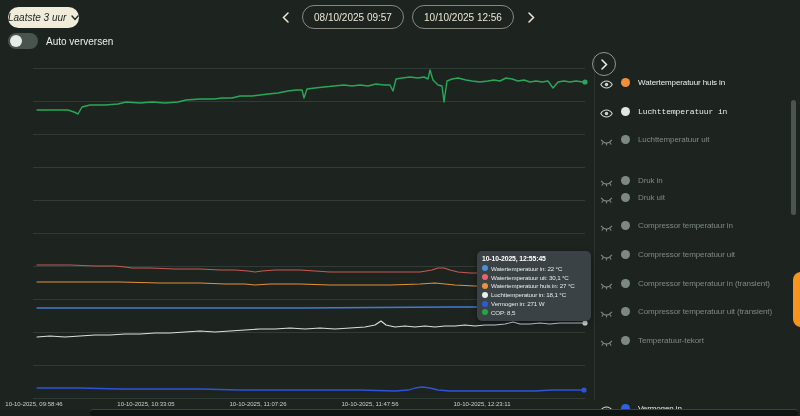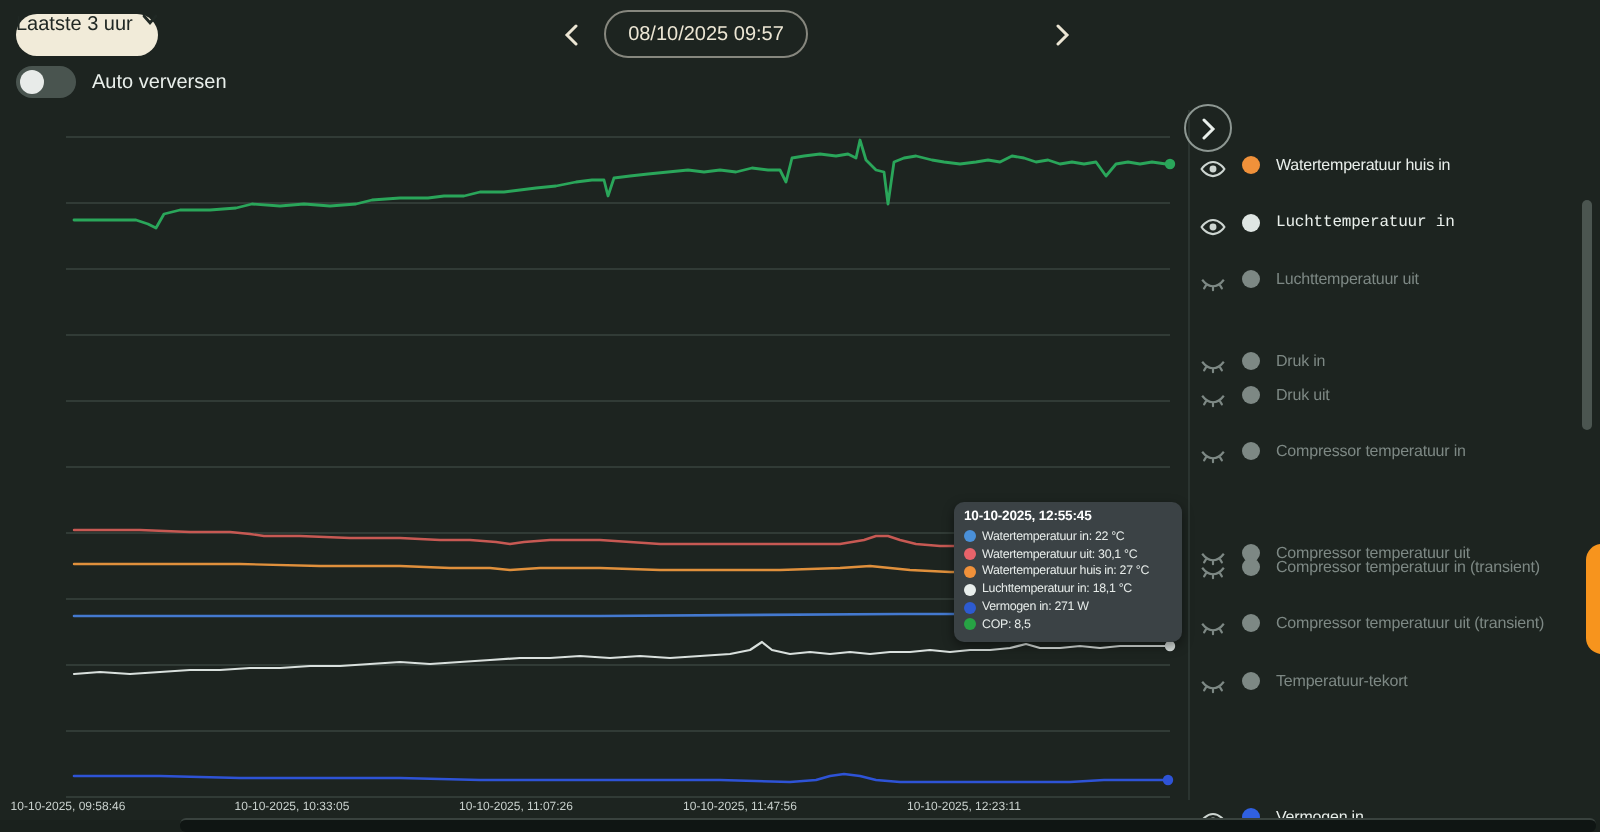"Laatste 3 uur" .pill { align-items: flex-start -> center; font-style: none -> italic }
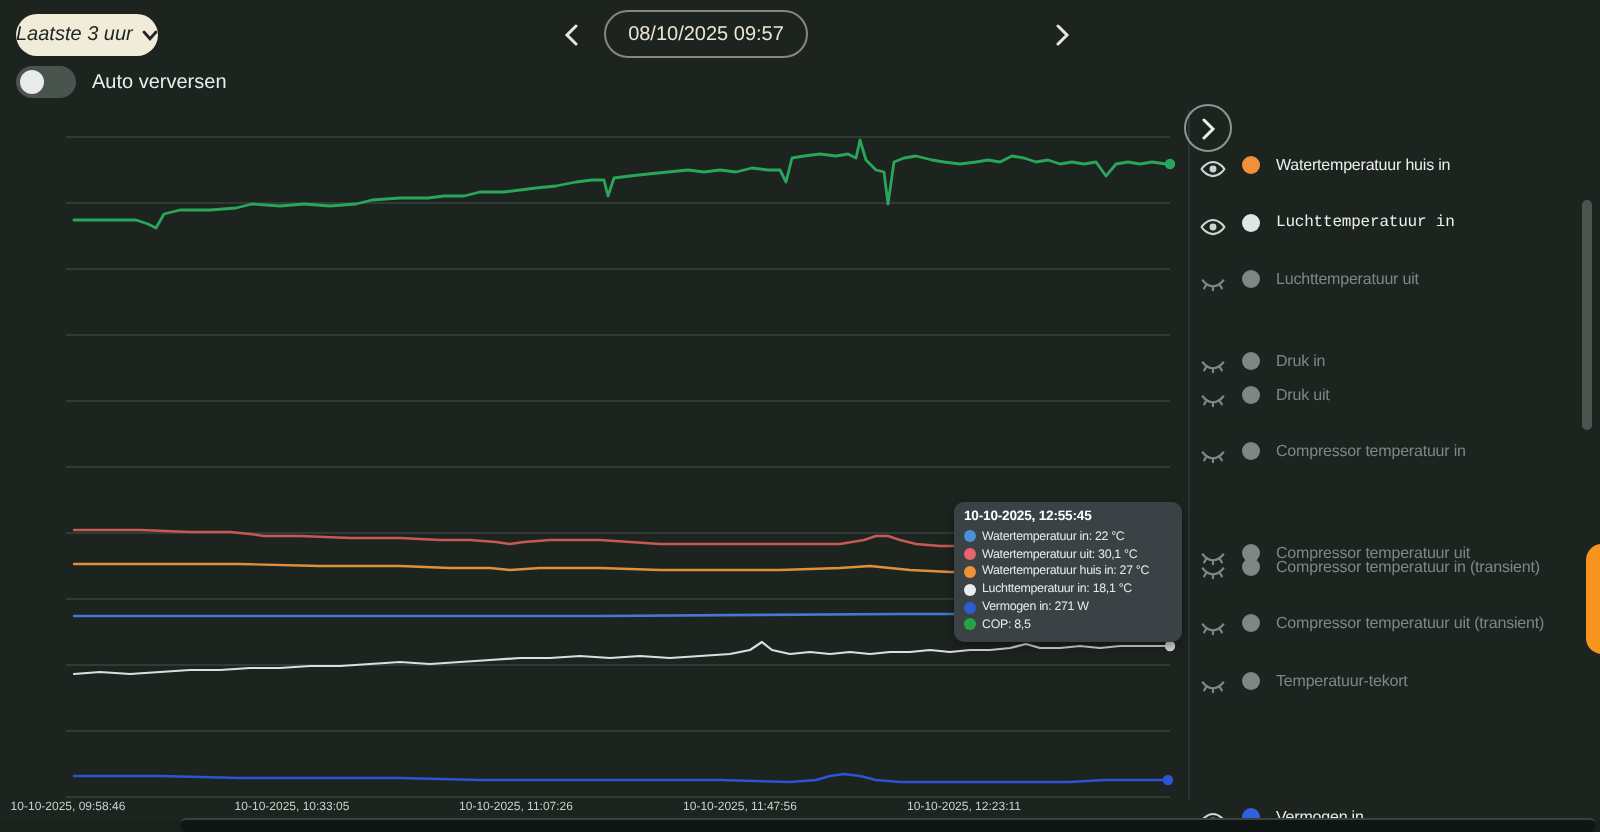"10/10/2025 12:56" button.date-btn { html: none -> <button>10/10/2025 12:56</button> }
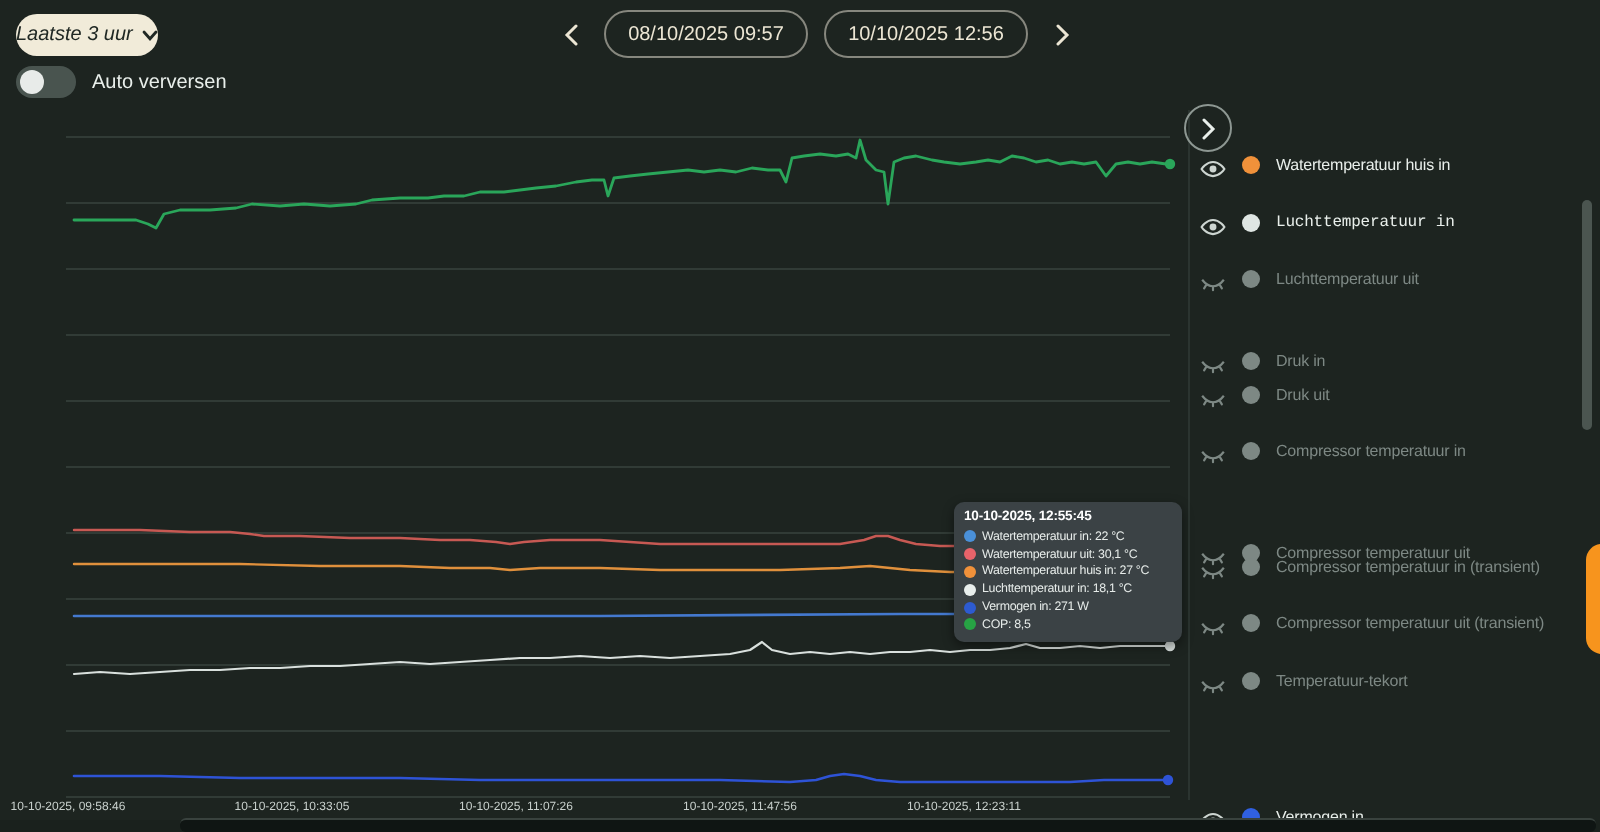"Compressor temperatuur uit" div.legend-item { margin-top: 22px -> none }
